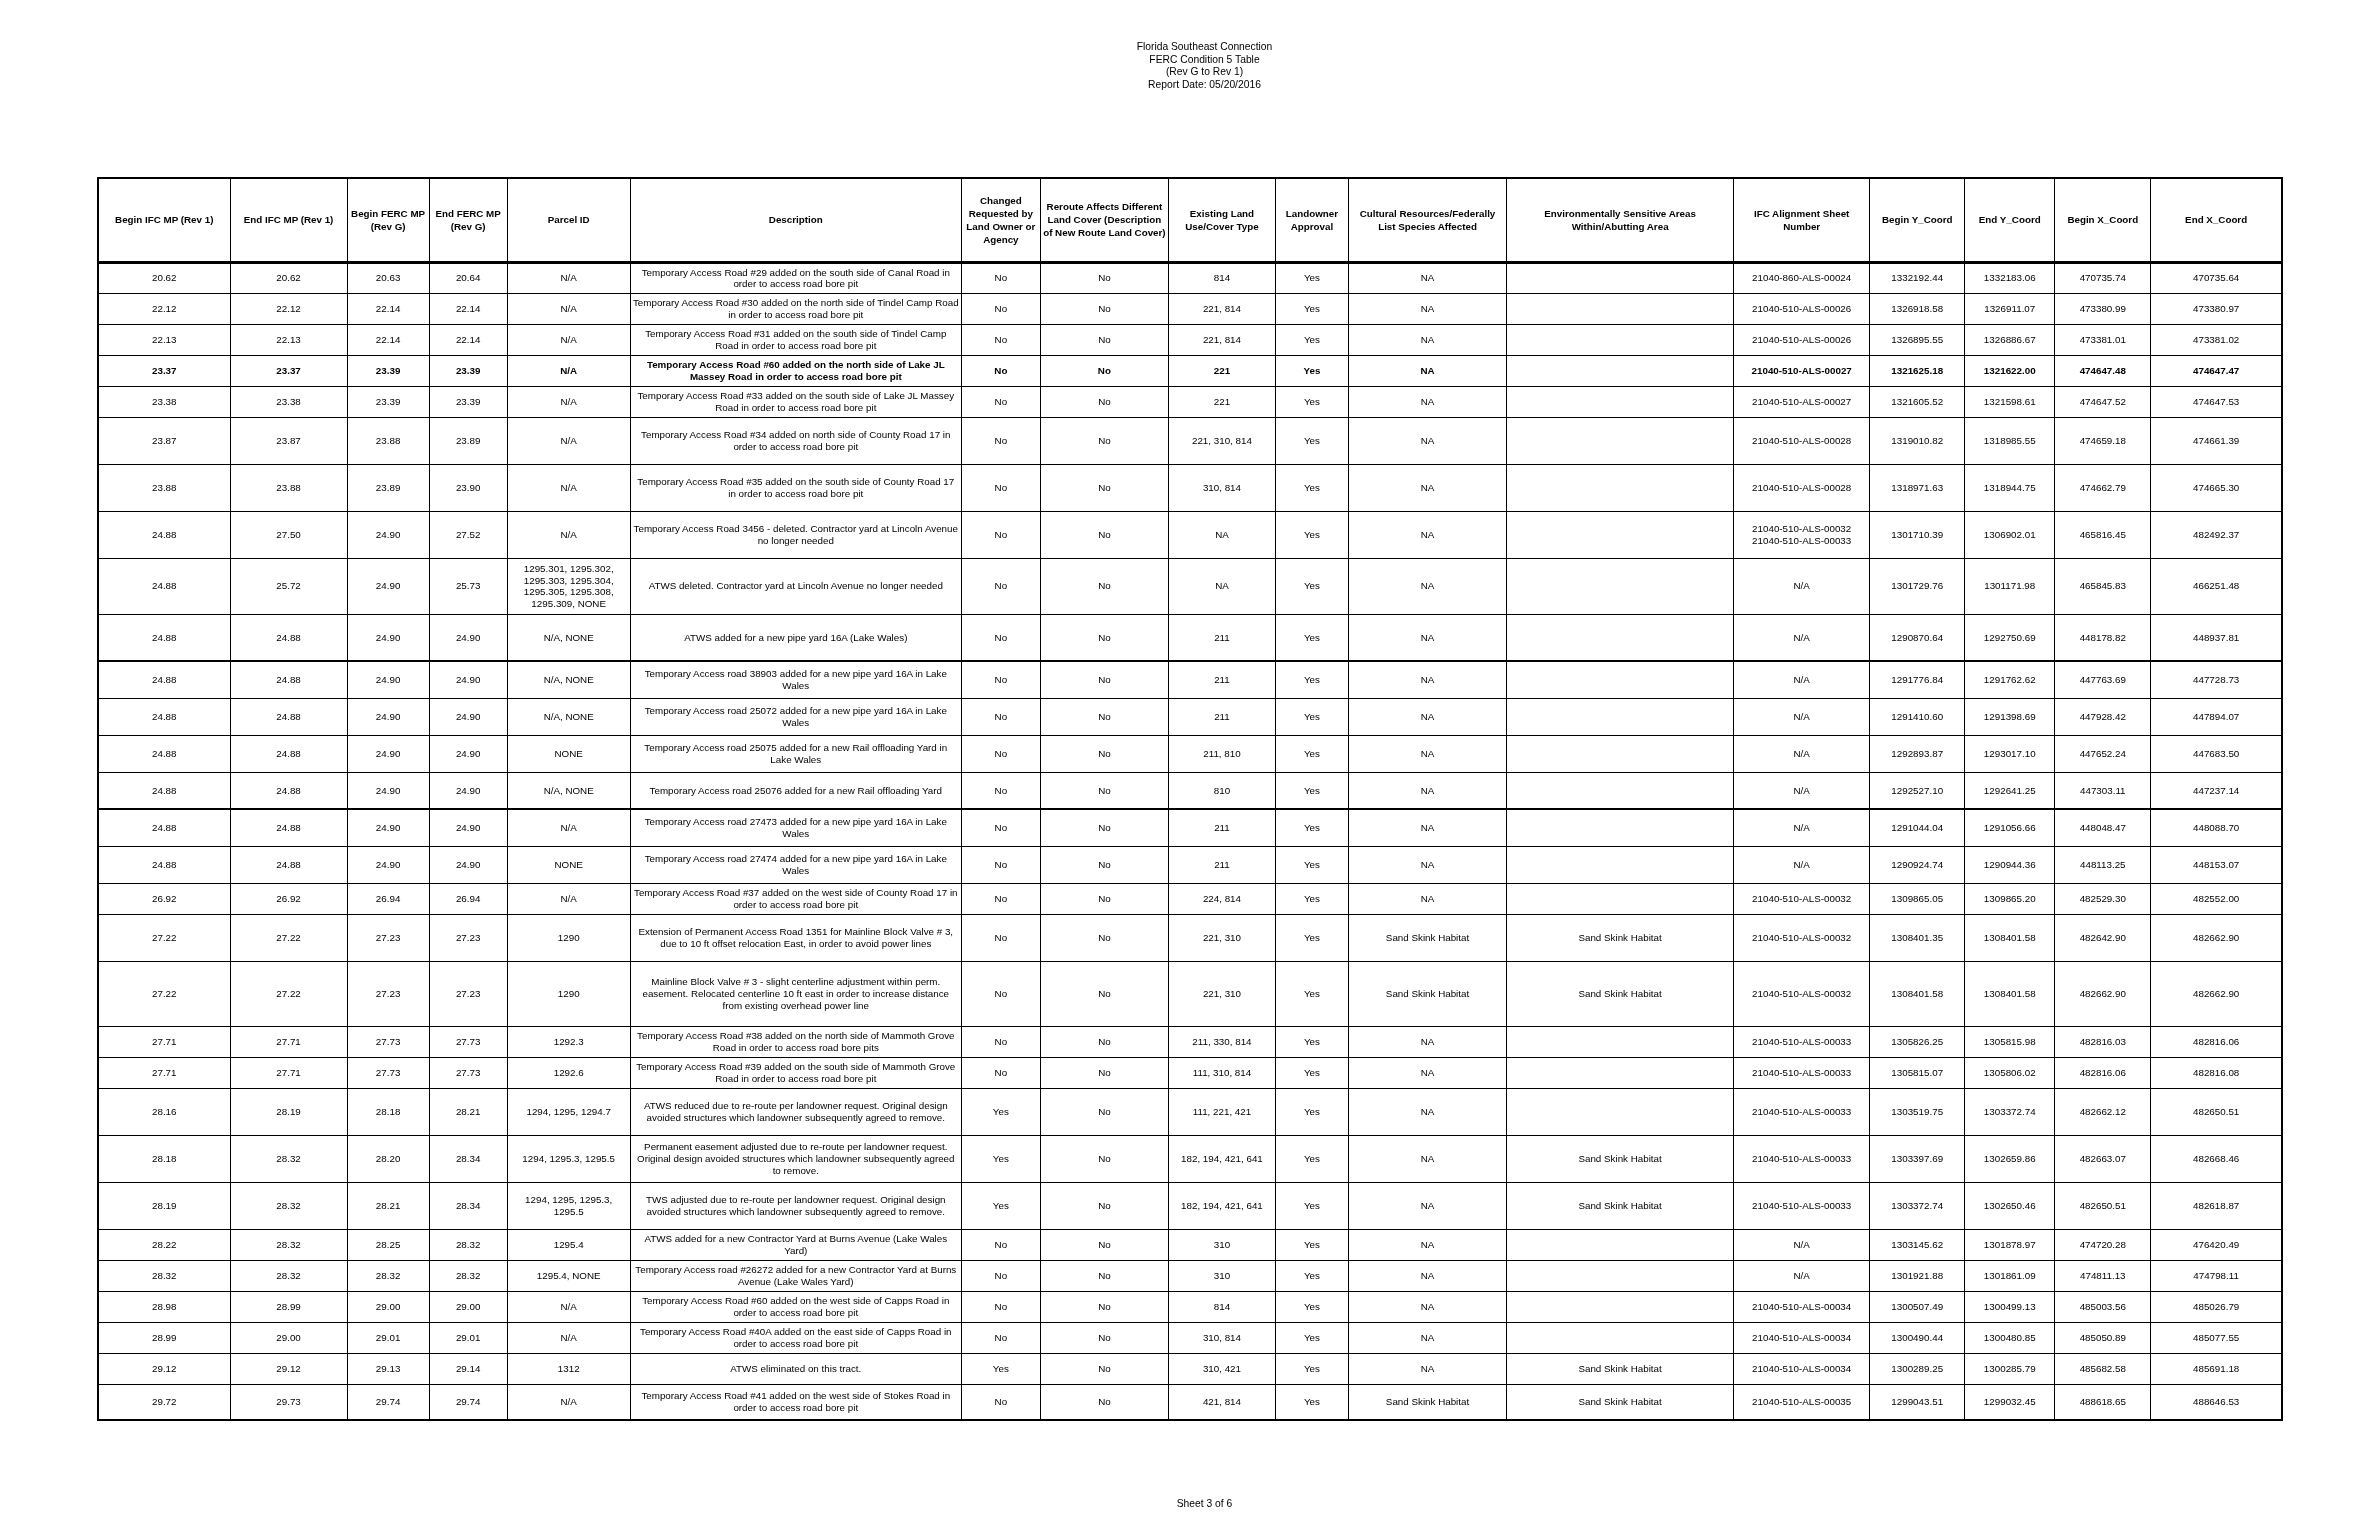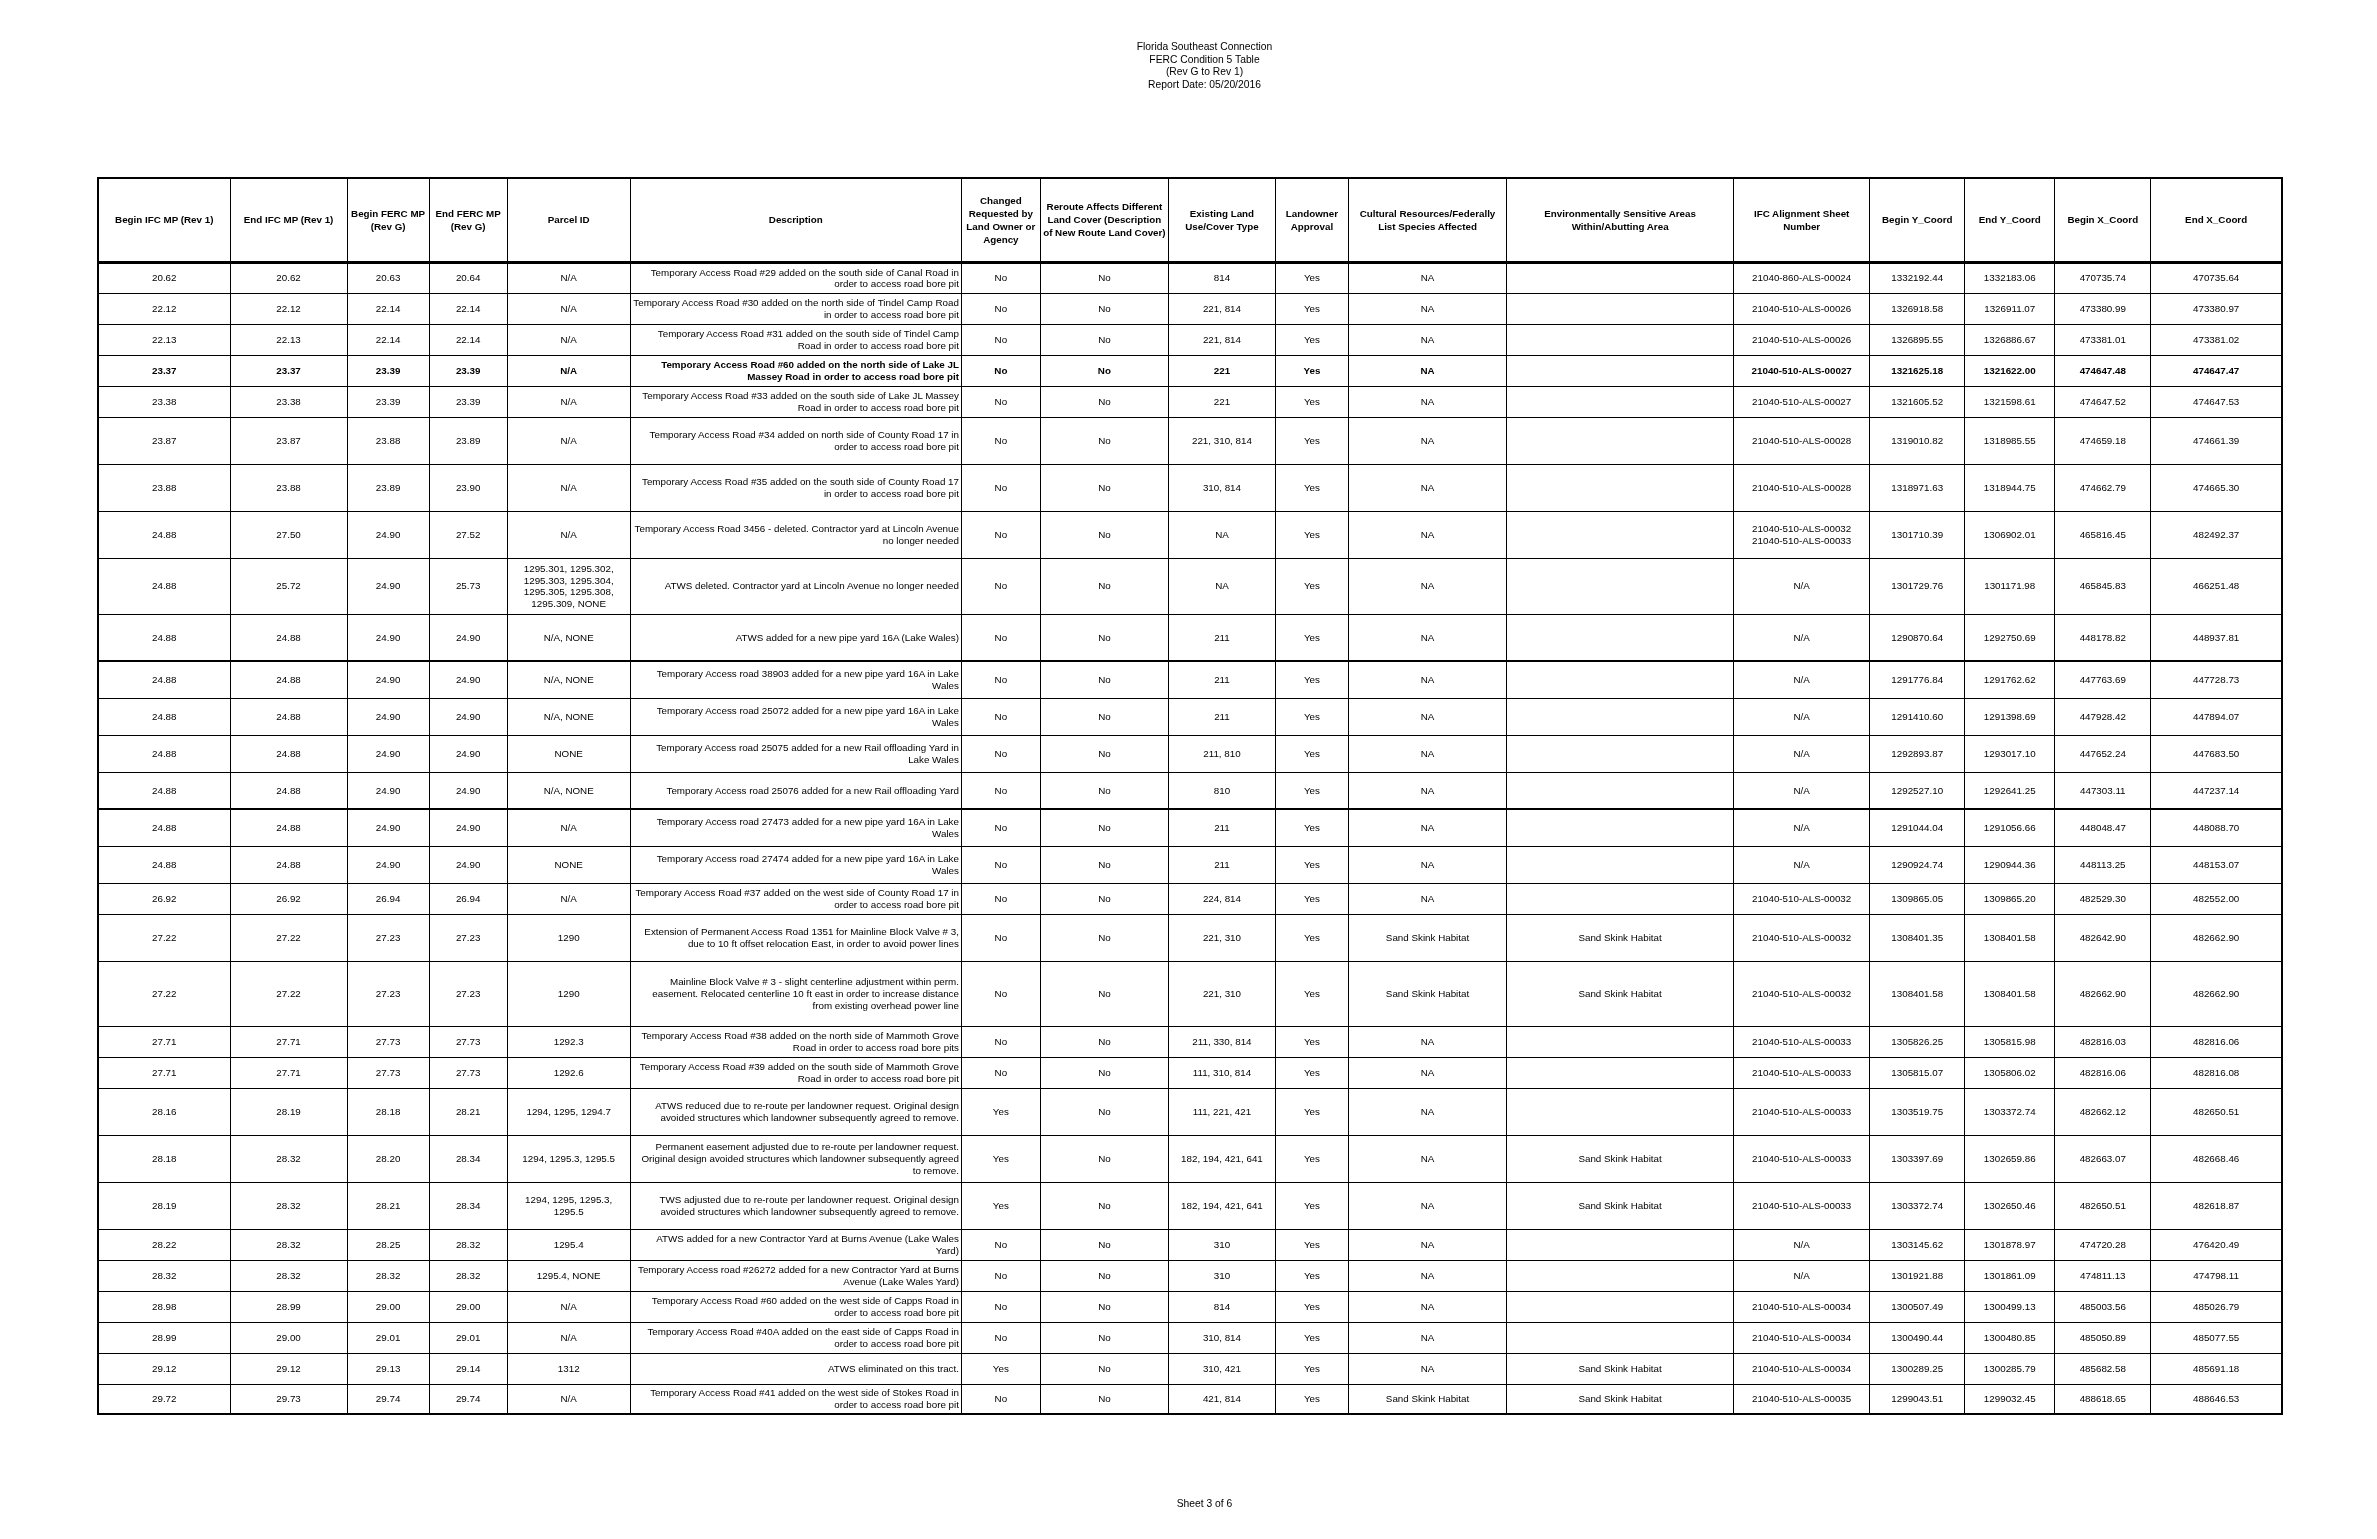"Temporary Access Road #29 added" table.ferc td.desc { text-align: right -> center }
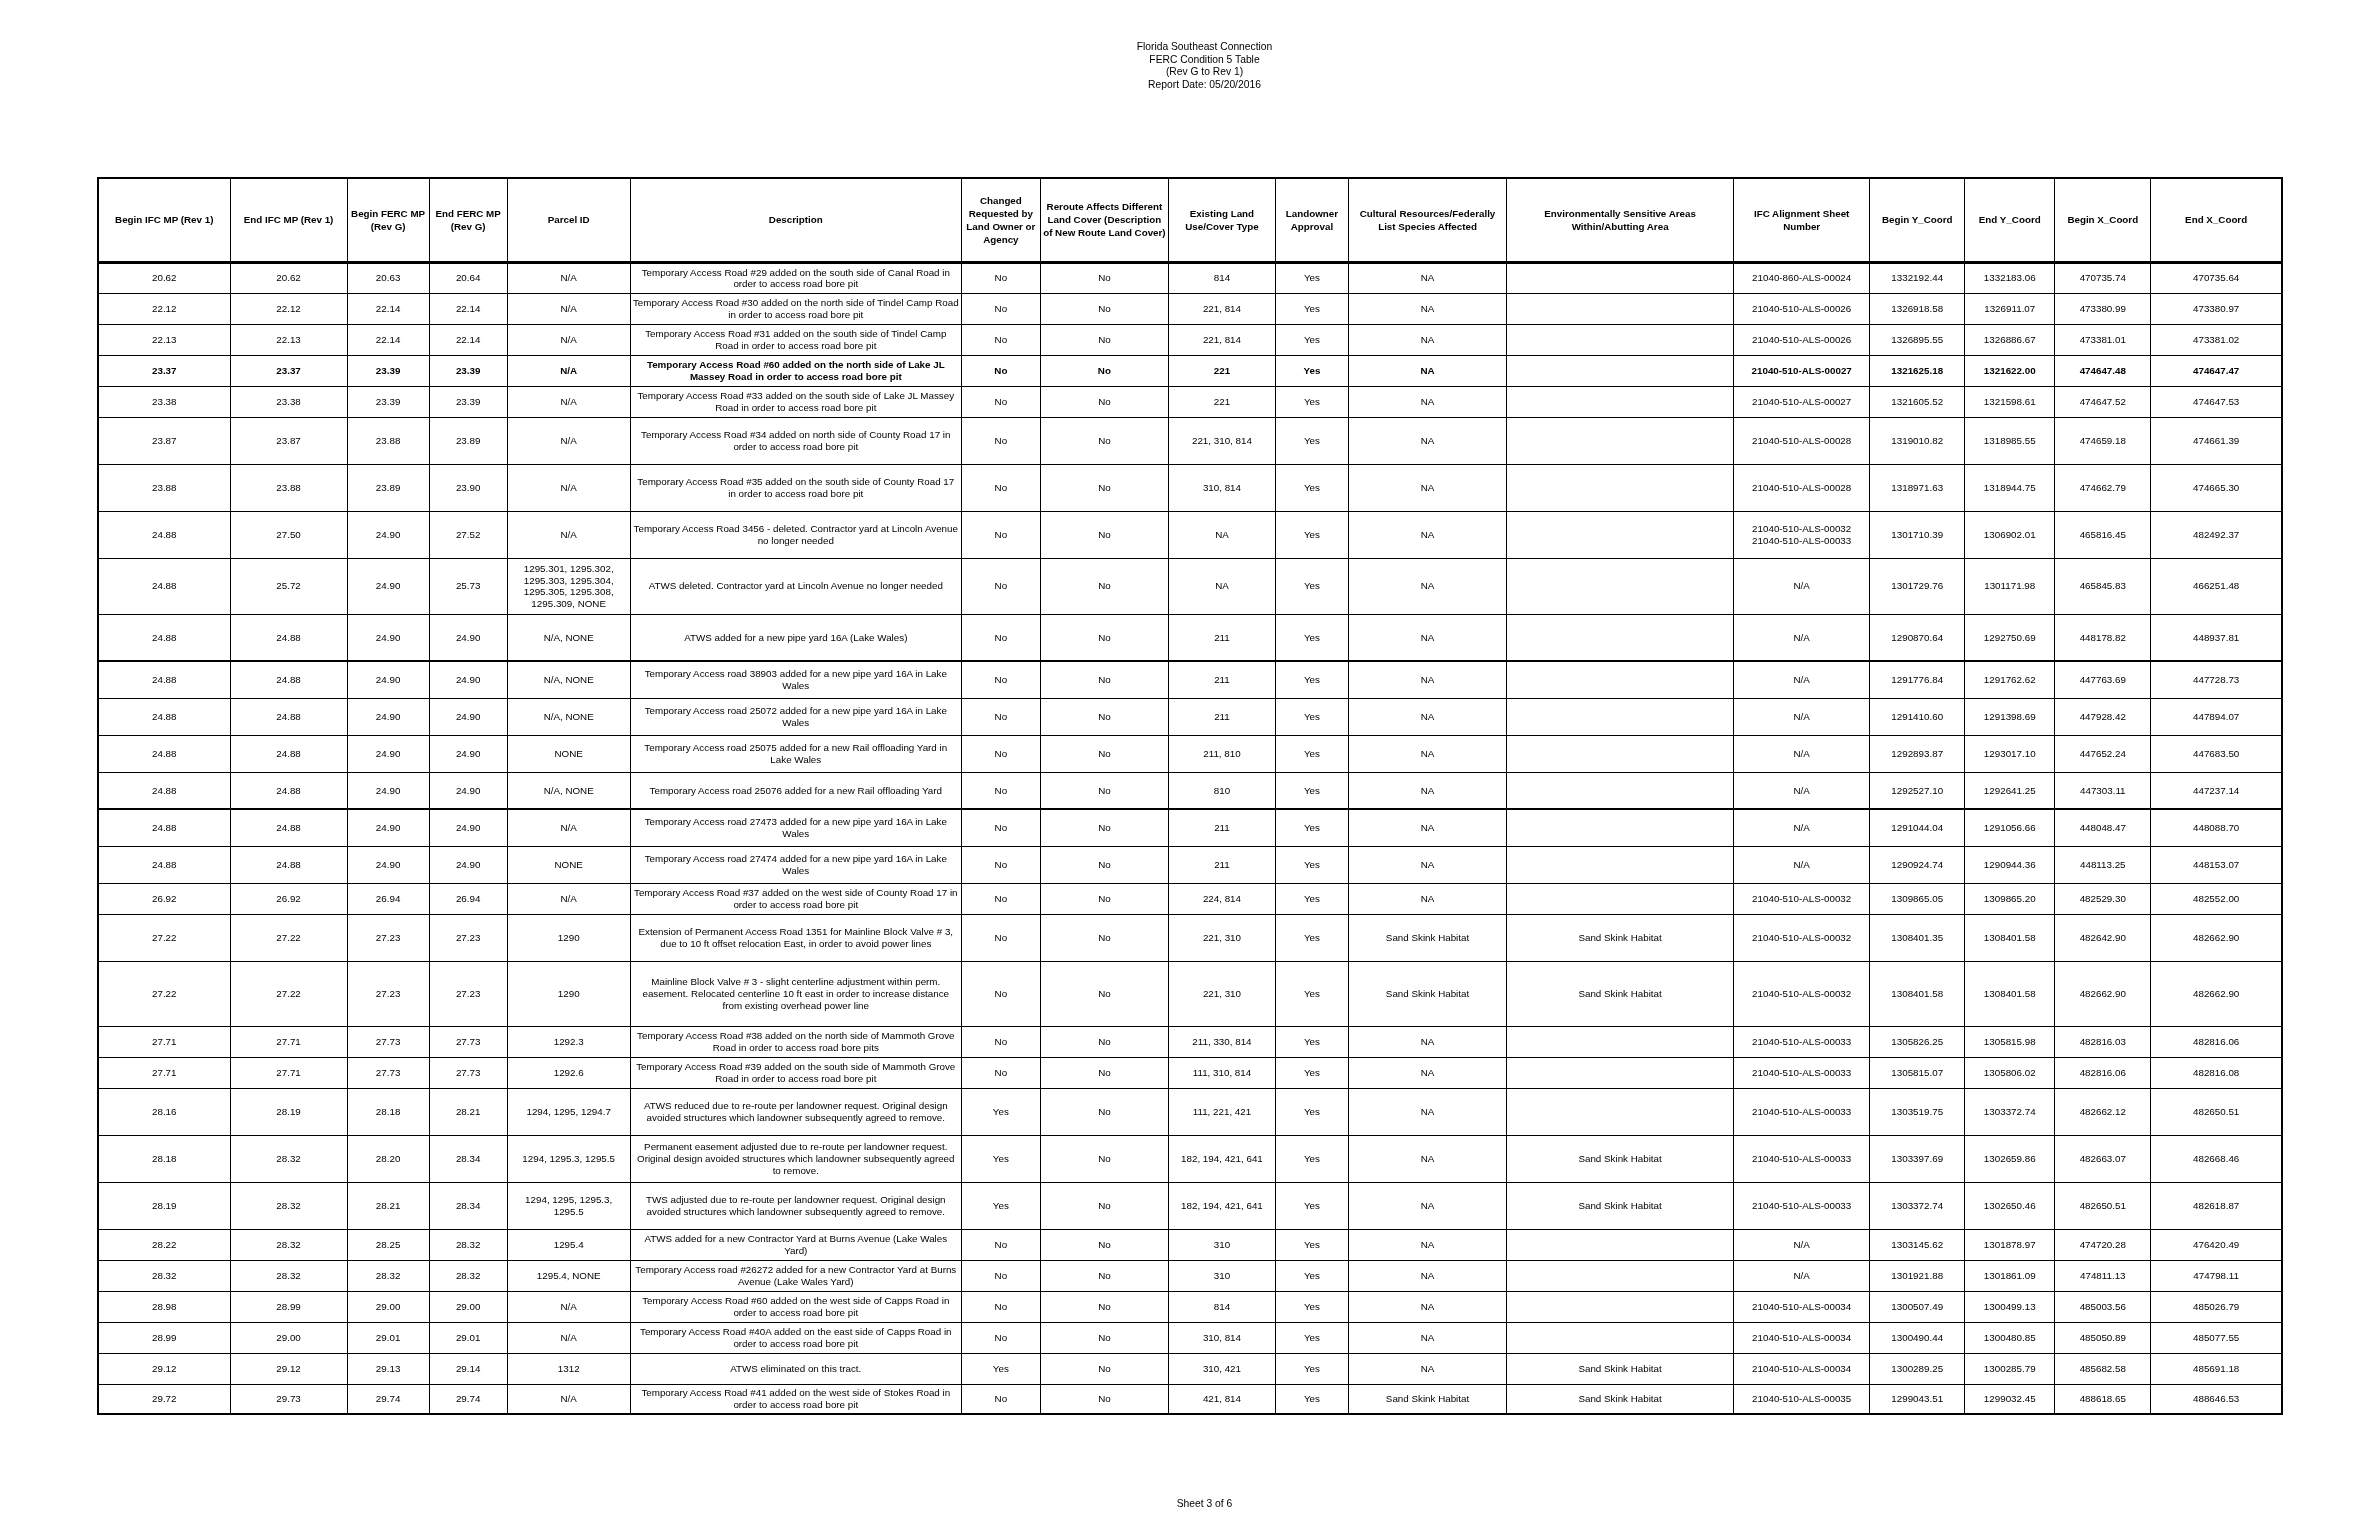"29.72" tr { height: 30px -> 36px }
